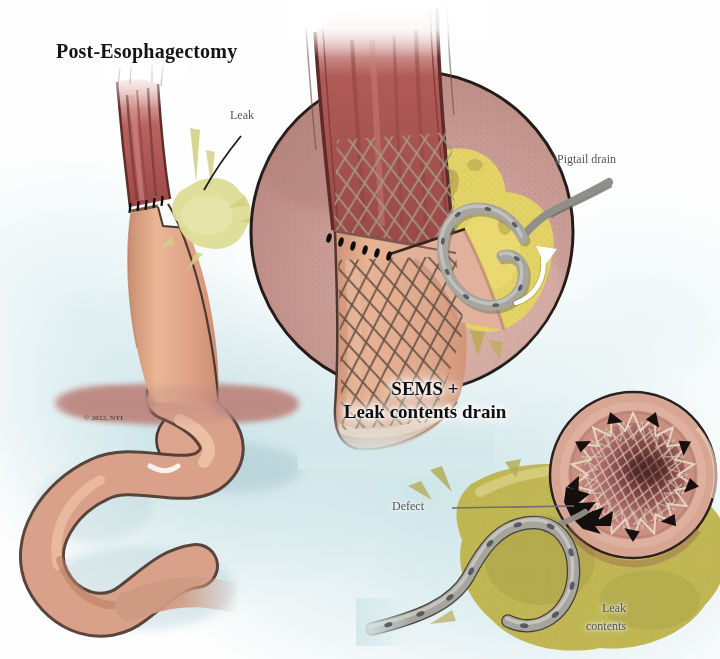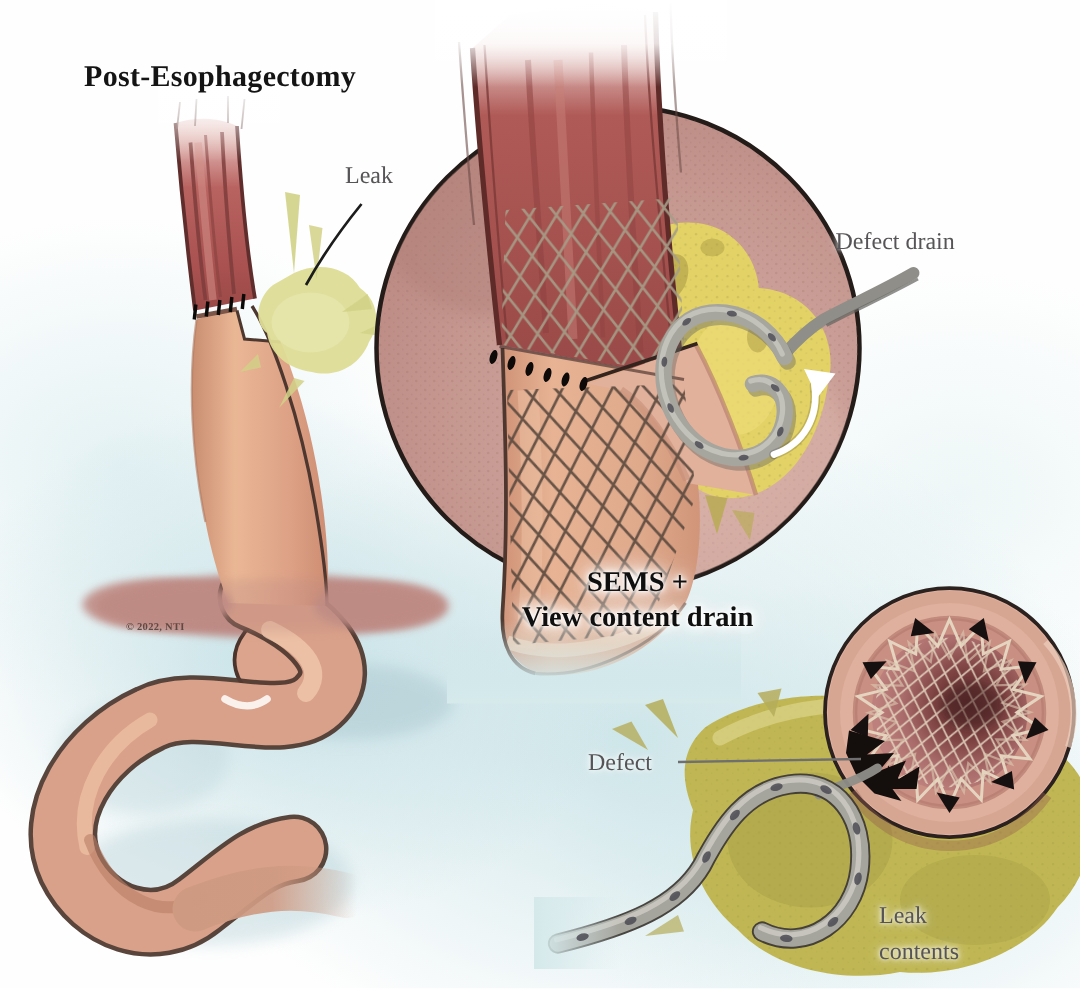"Leak" .lbl { font-size: 16px -> 12px; text-align: none -> right }
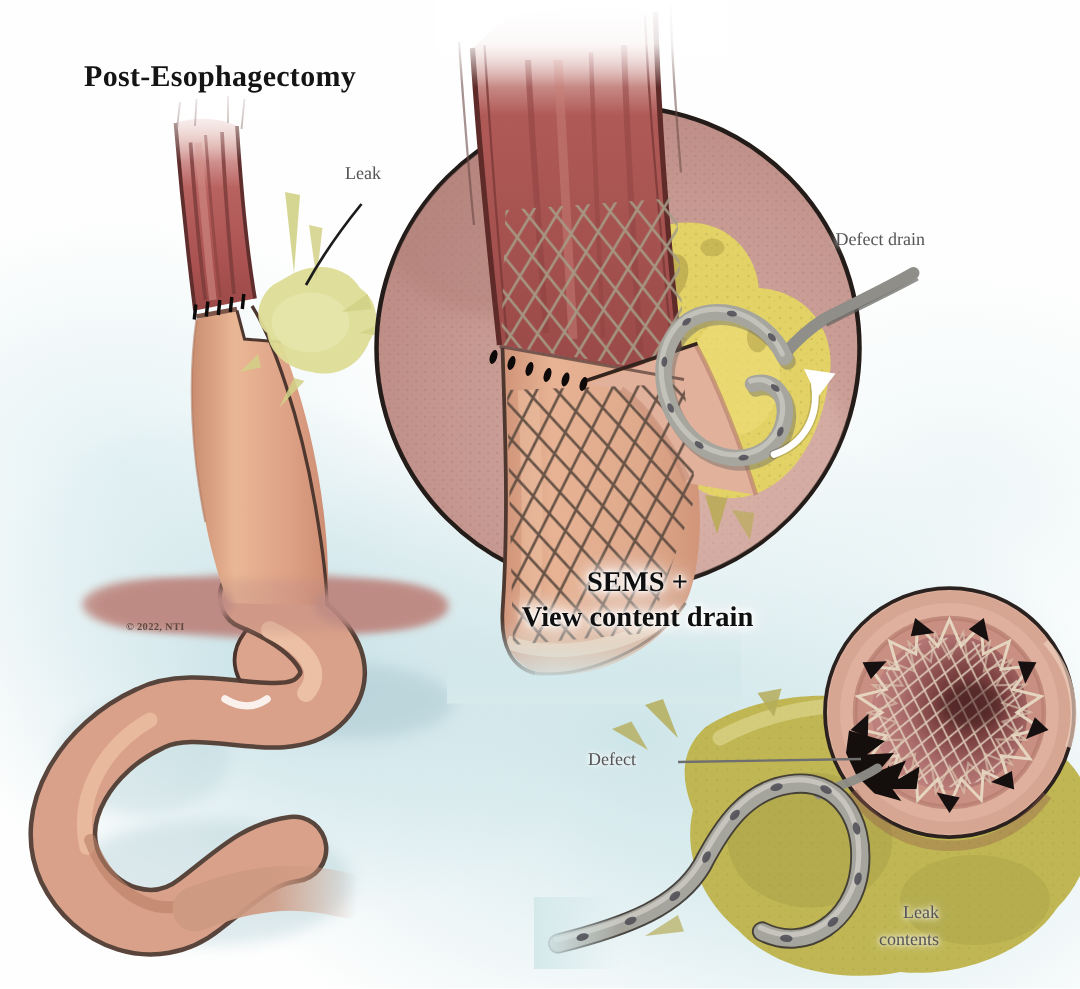"Defect drain" div.lbl { text: Defect -> Pigtail }
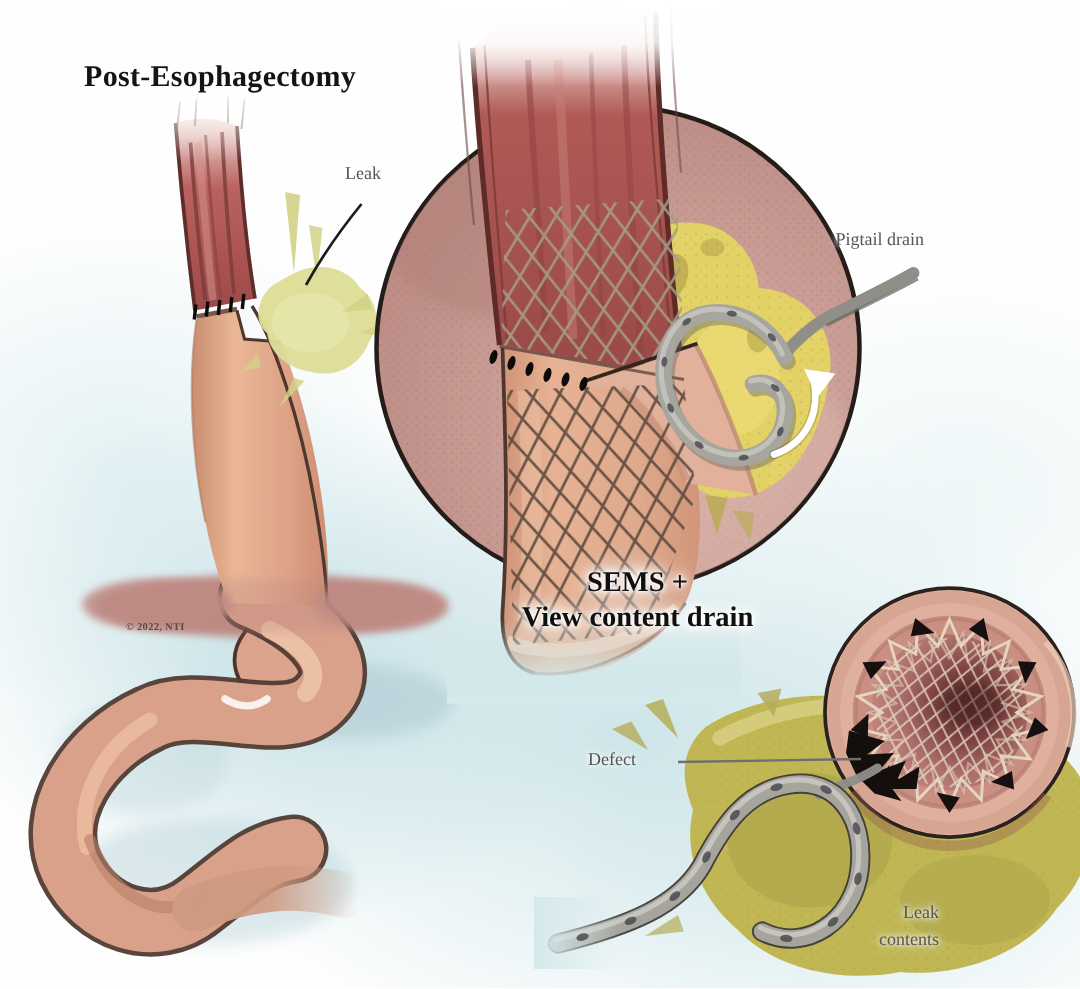"SEMS +" div.sems { text: View content -> Leak contents }
